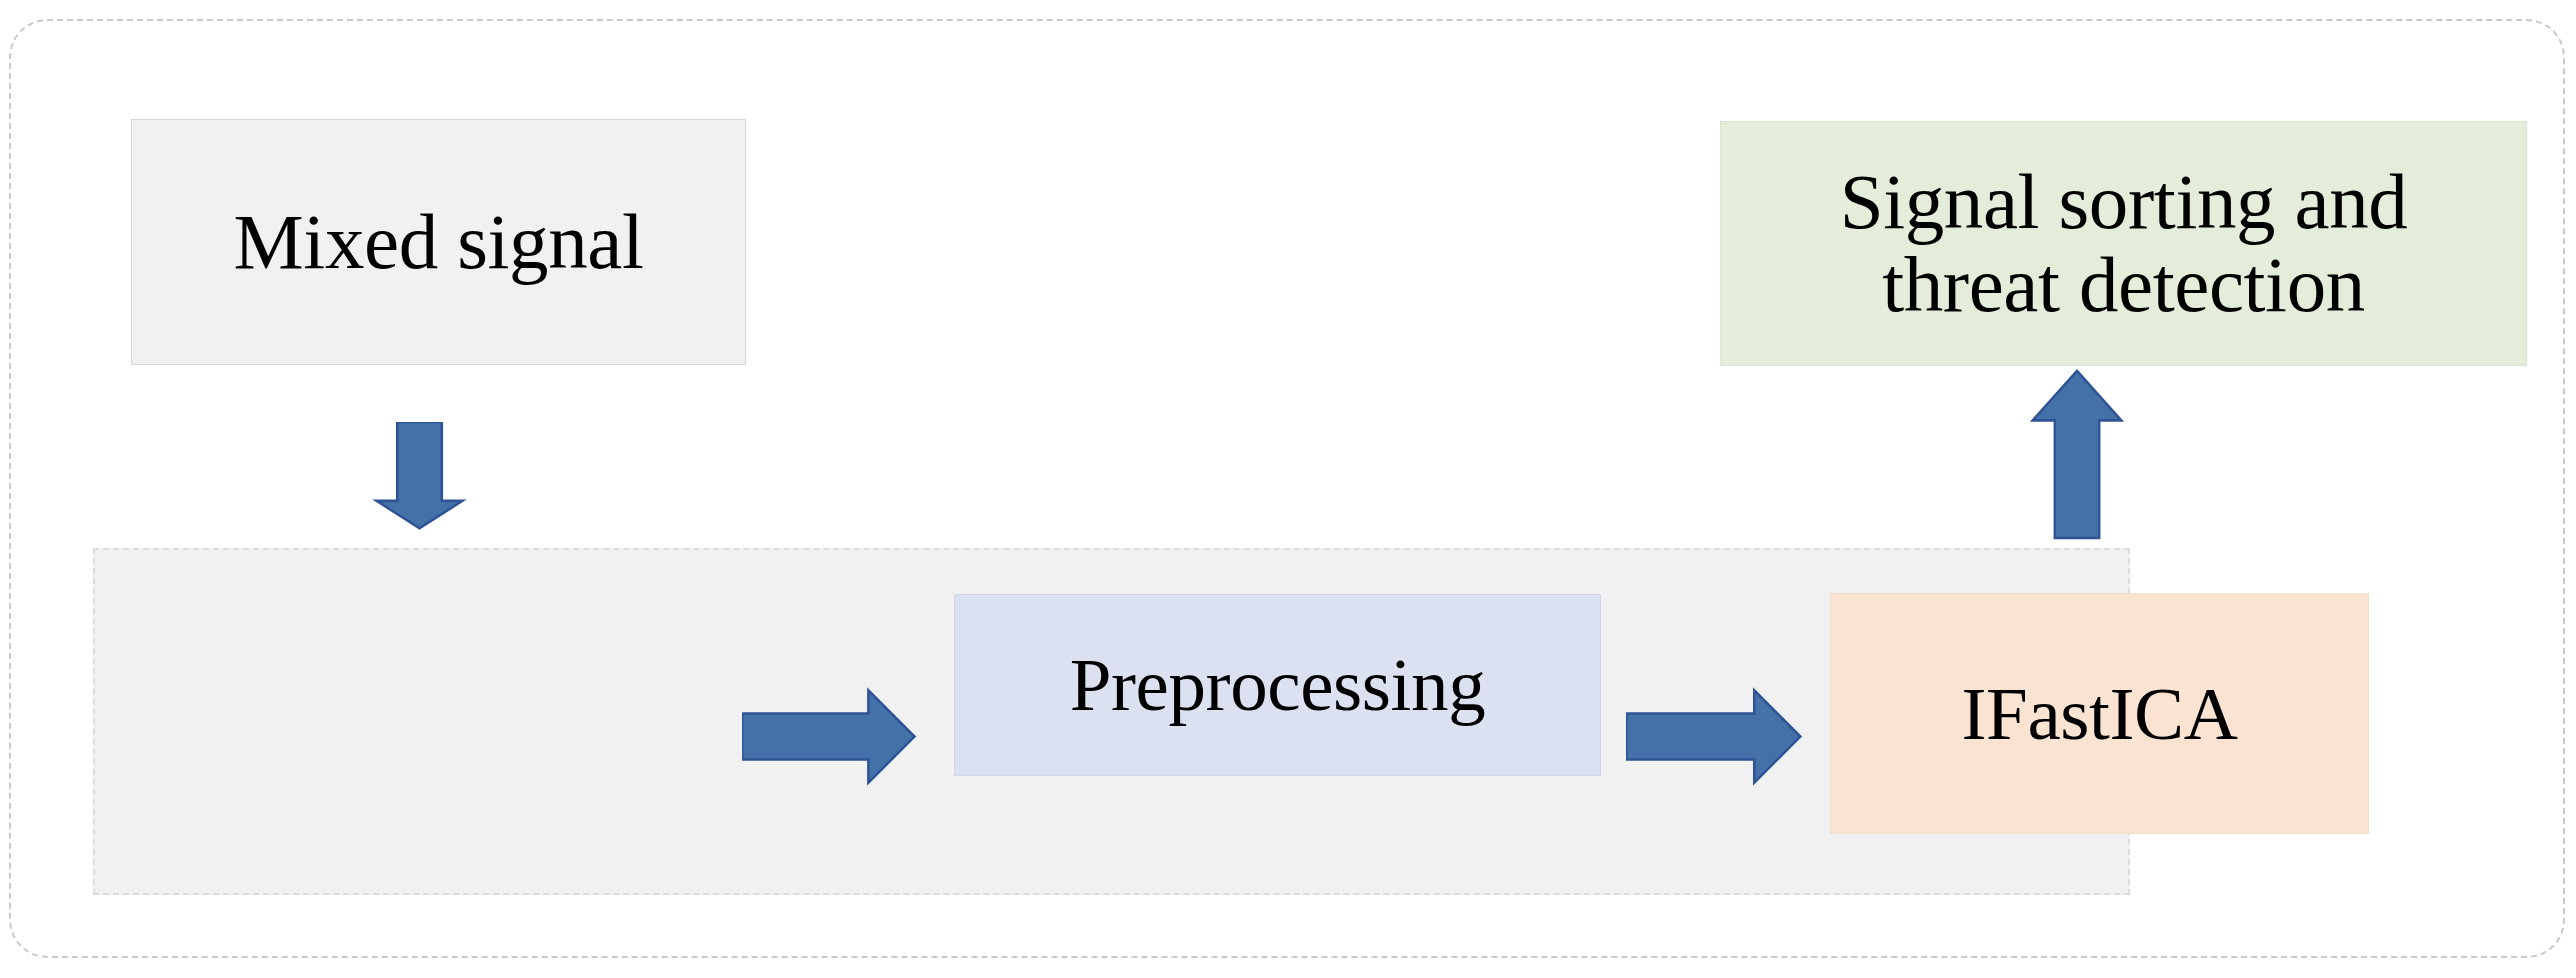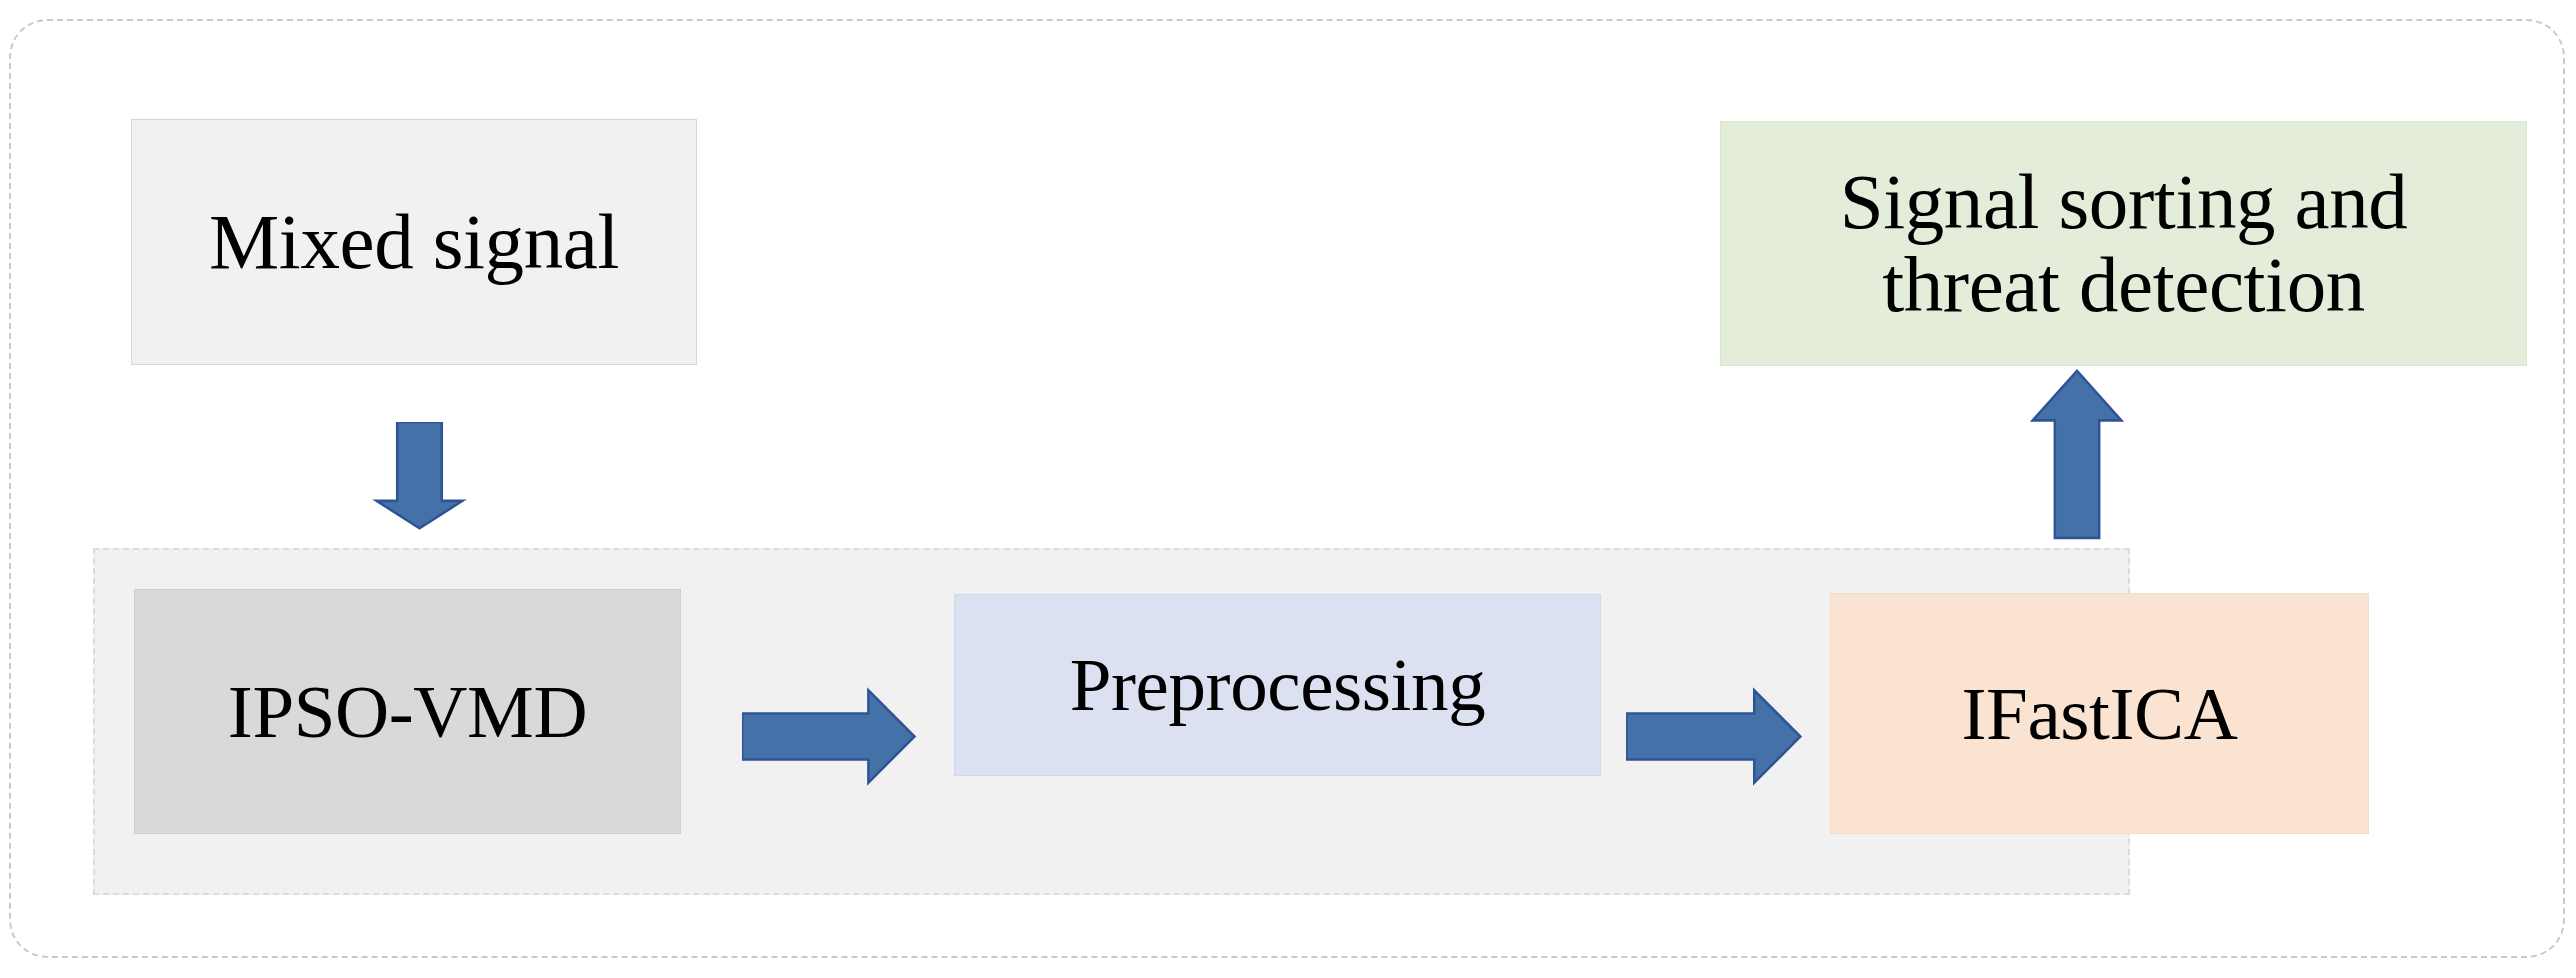"Mixed signal" #node-mixed-signal { width: 566px -> 615px }
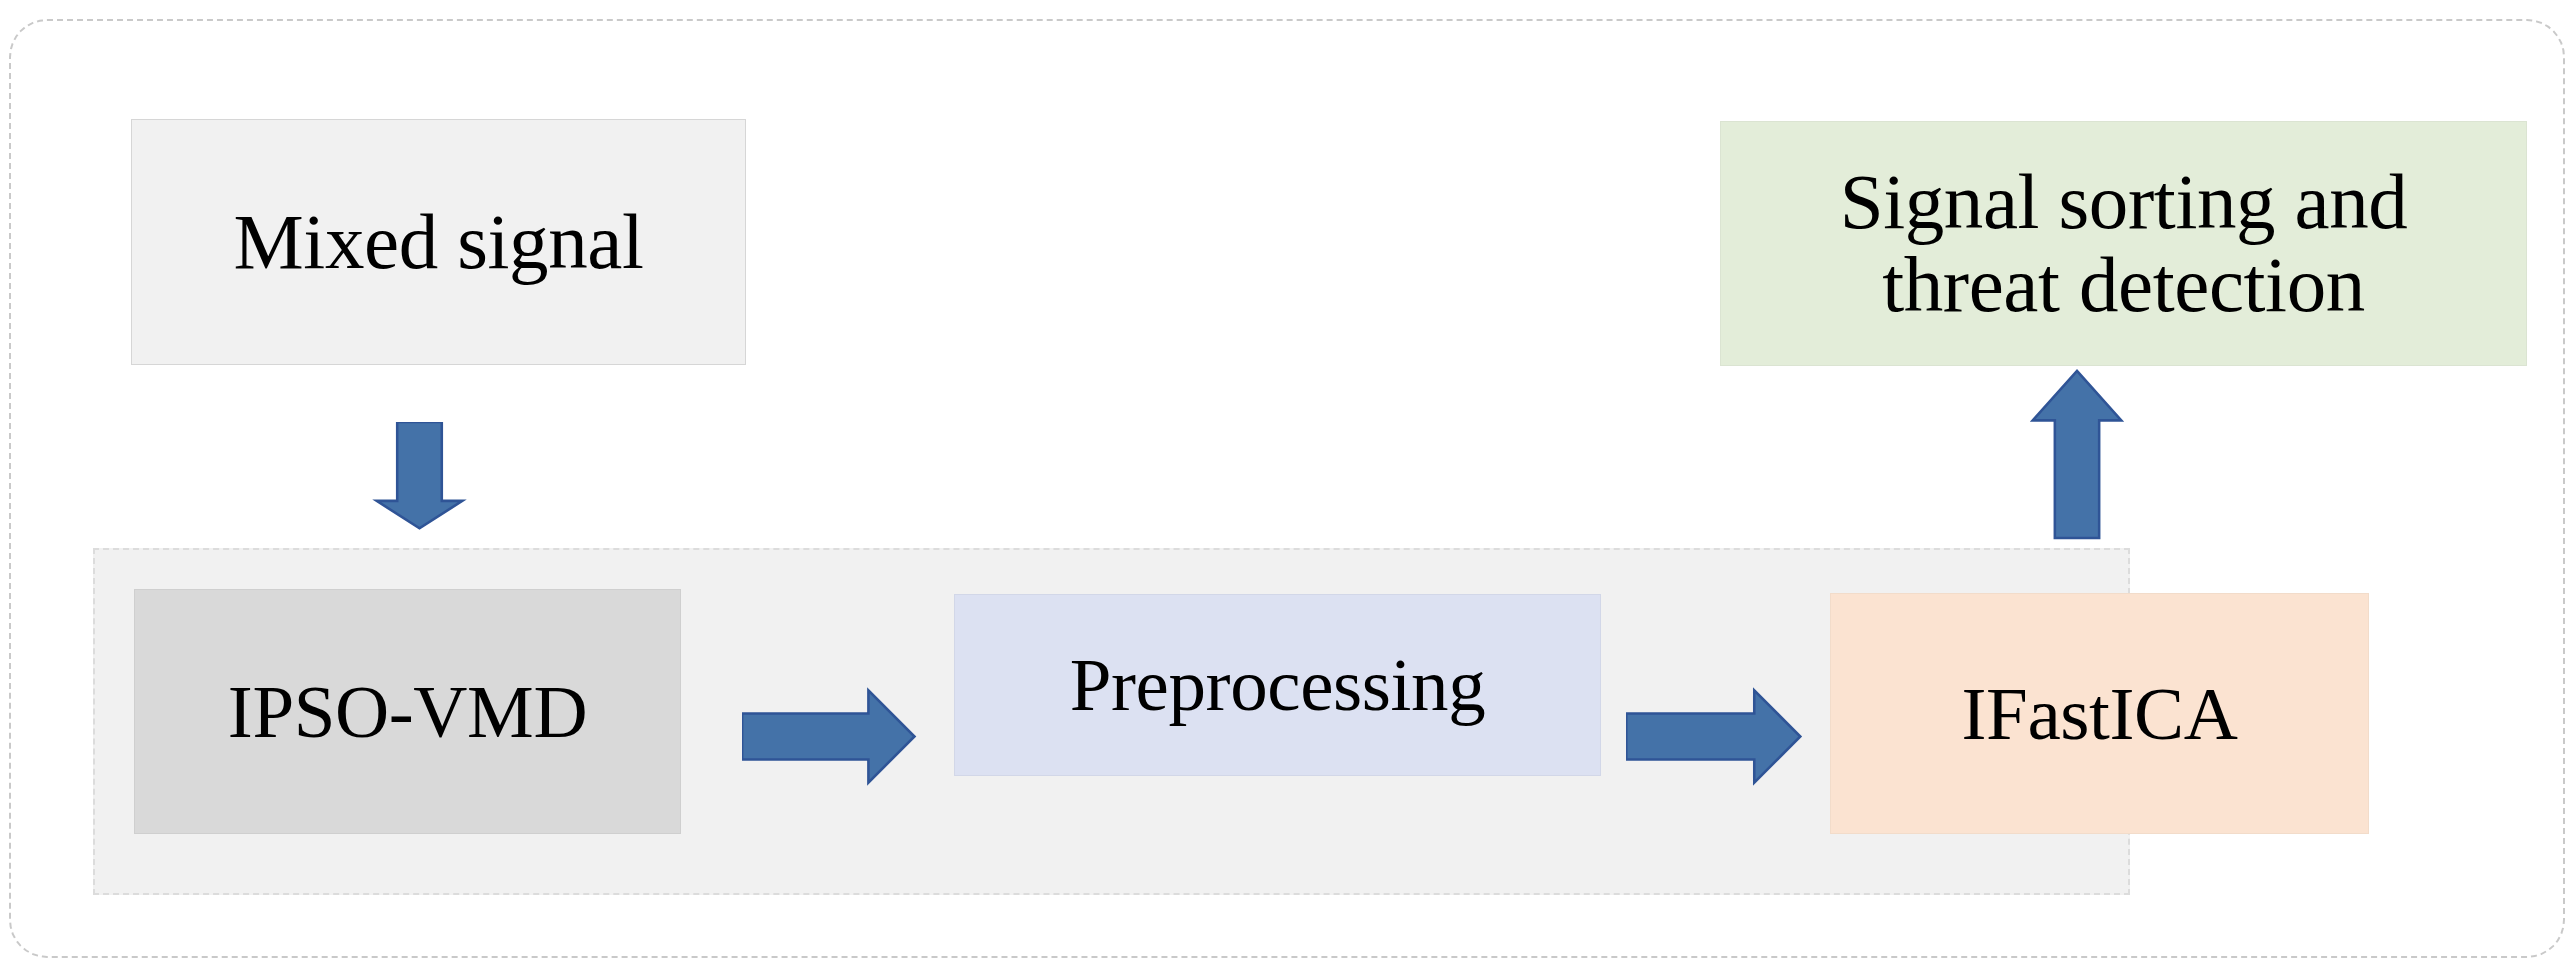"IPSO-VMD" div.node { html: <div>IPSO-VMD</div> -> none }
